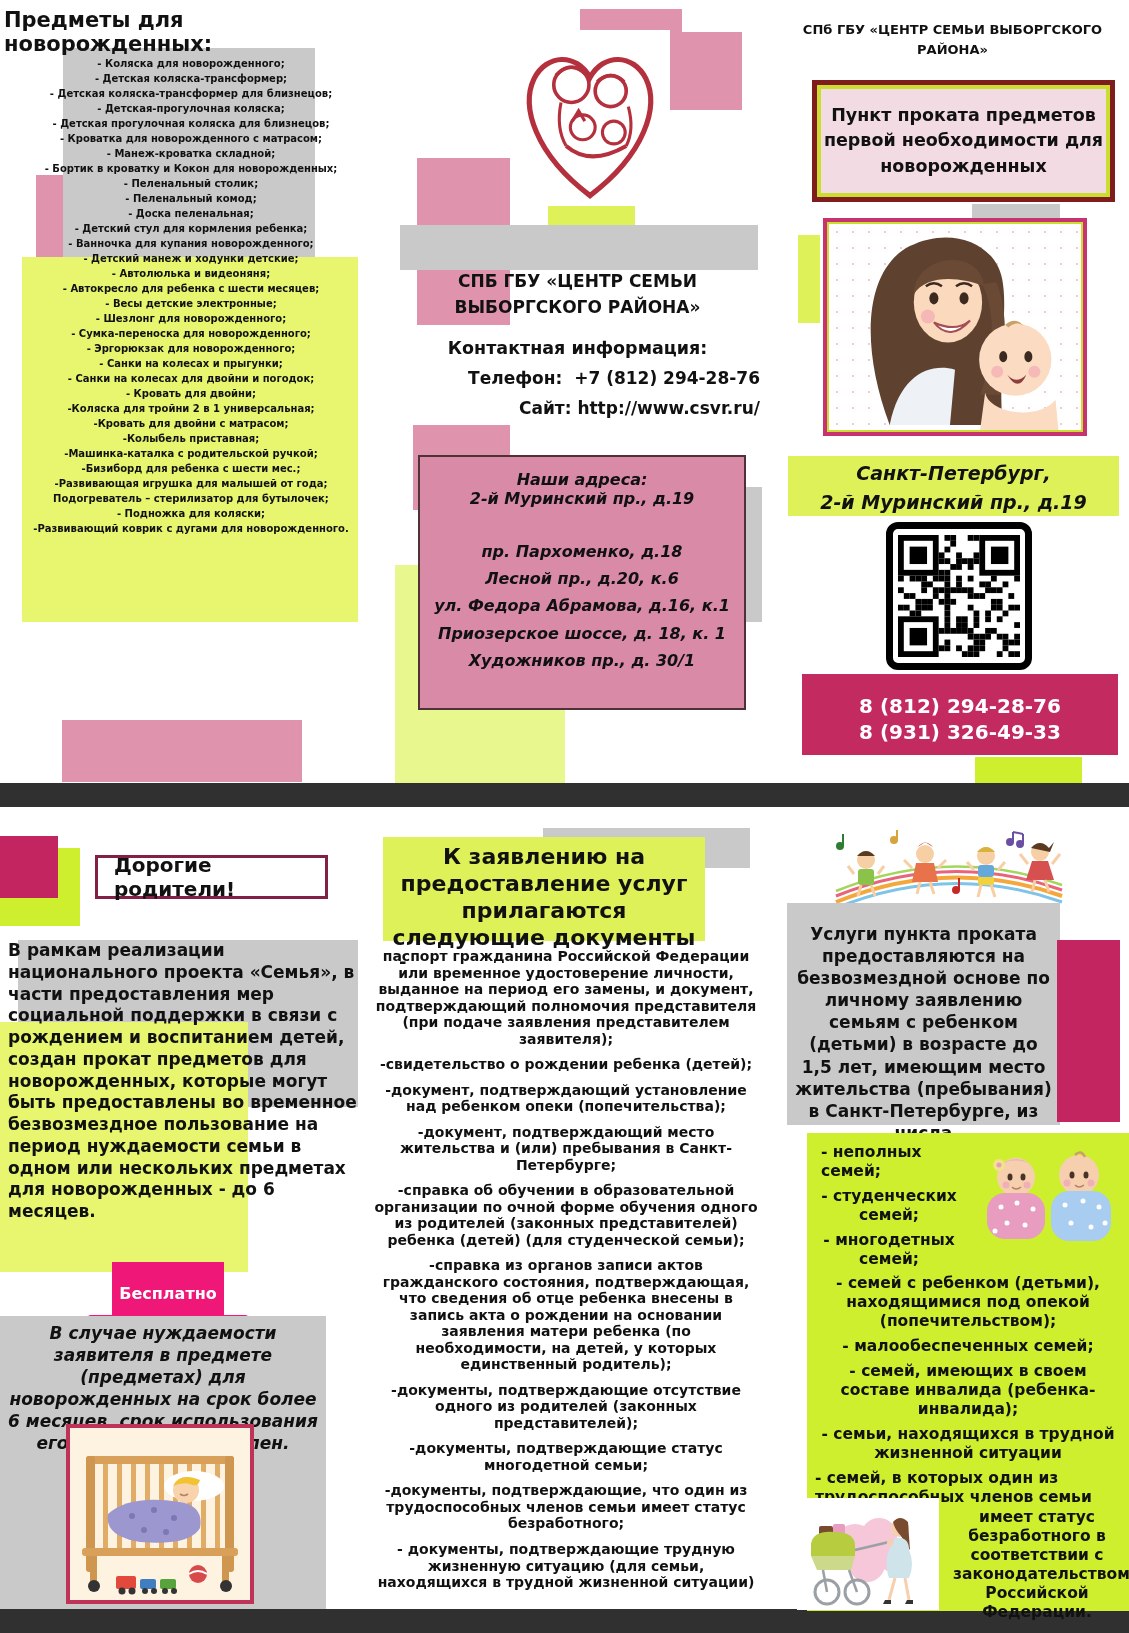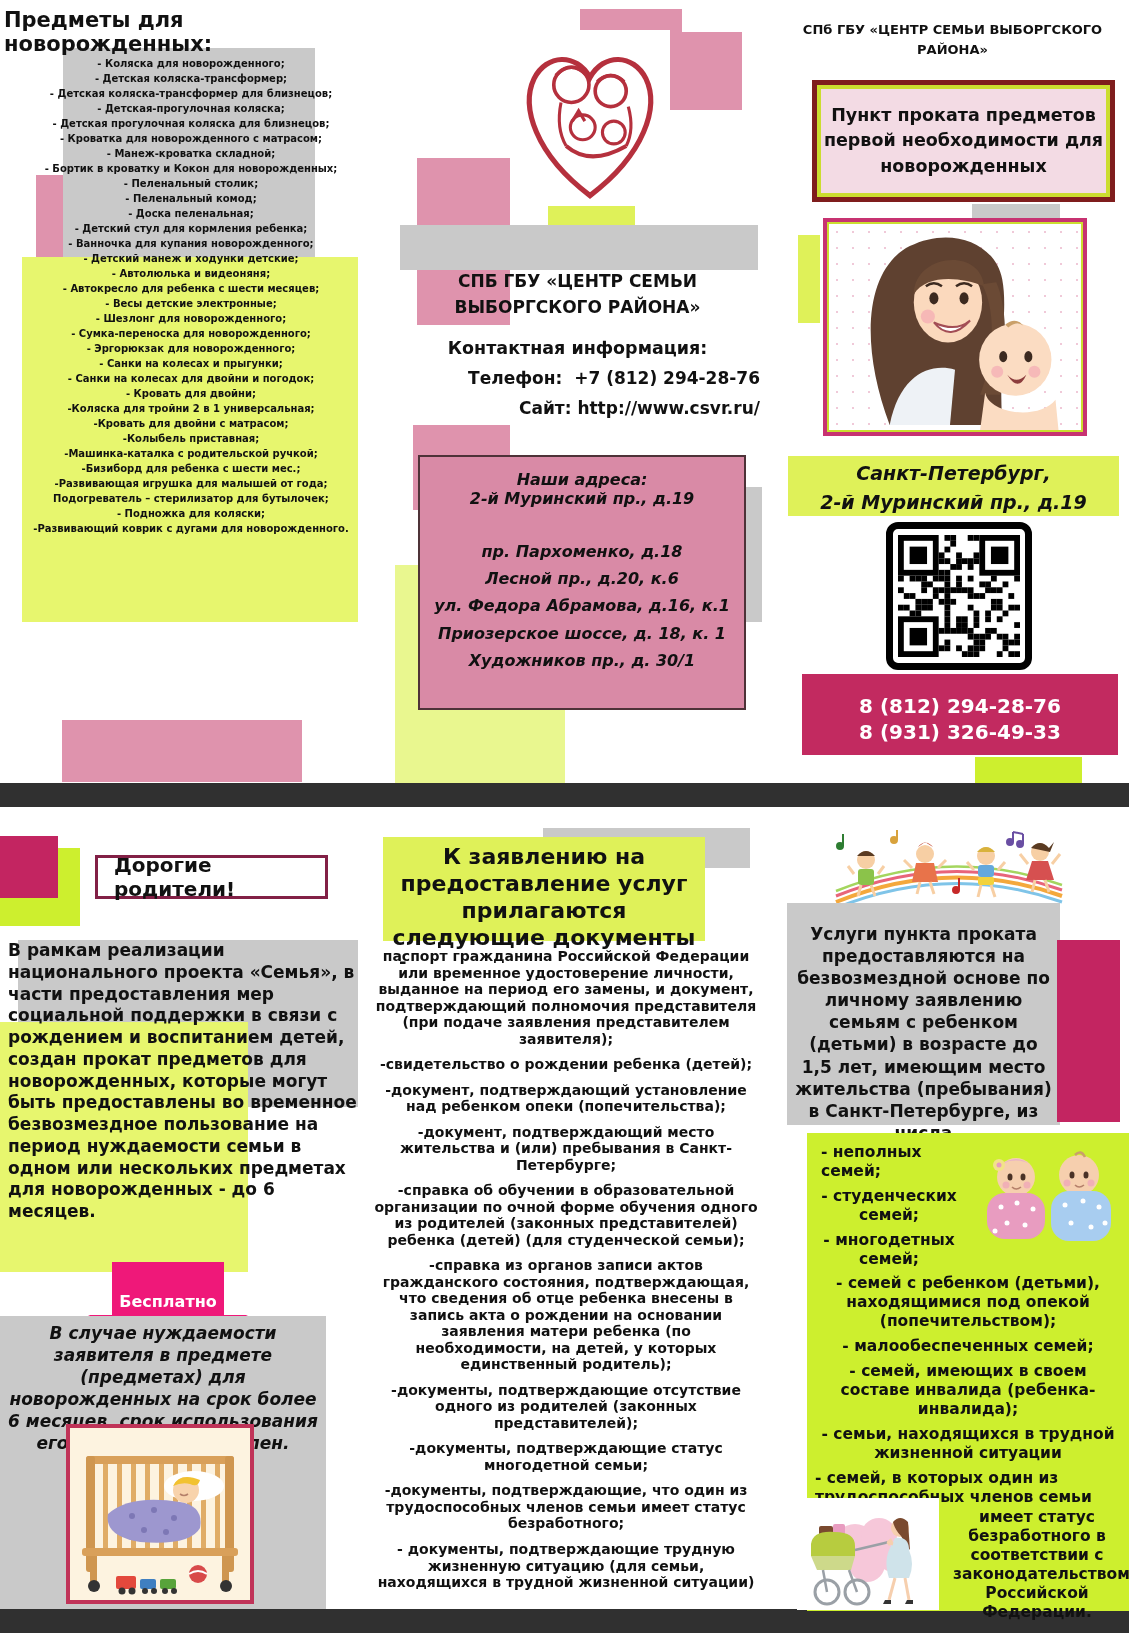"Бесплатно" .arrow-shaft { padding-bottom: 4px -> 12px }
